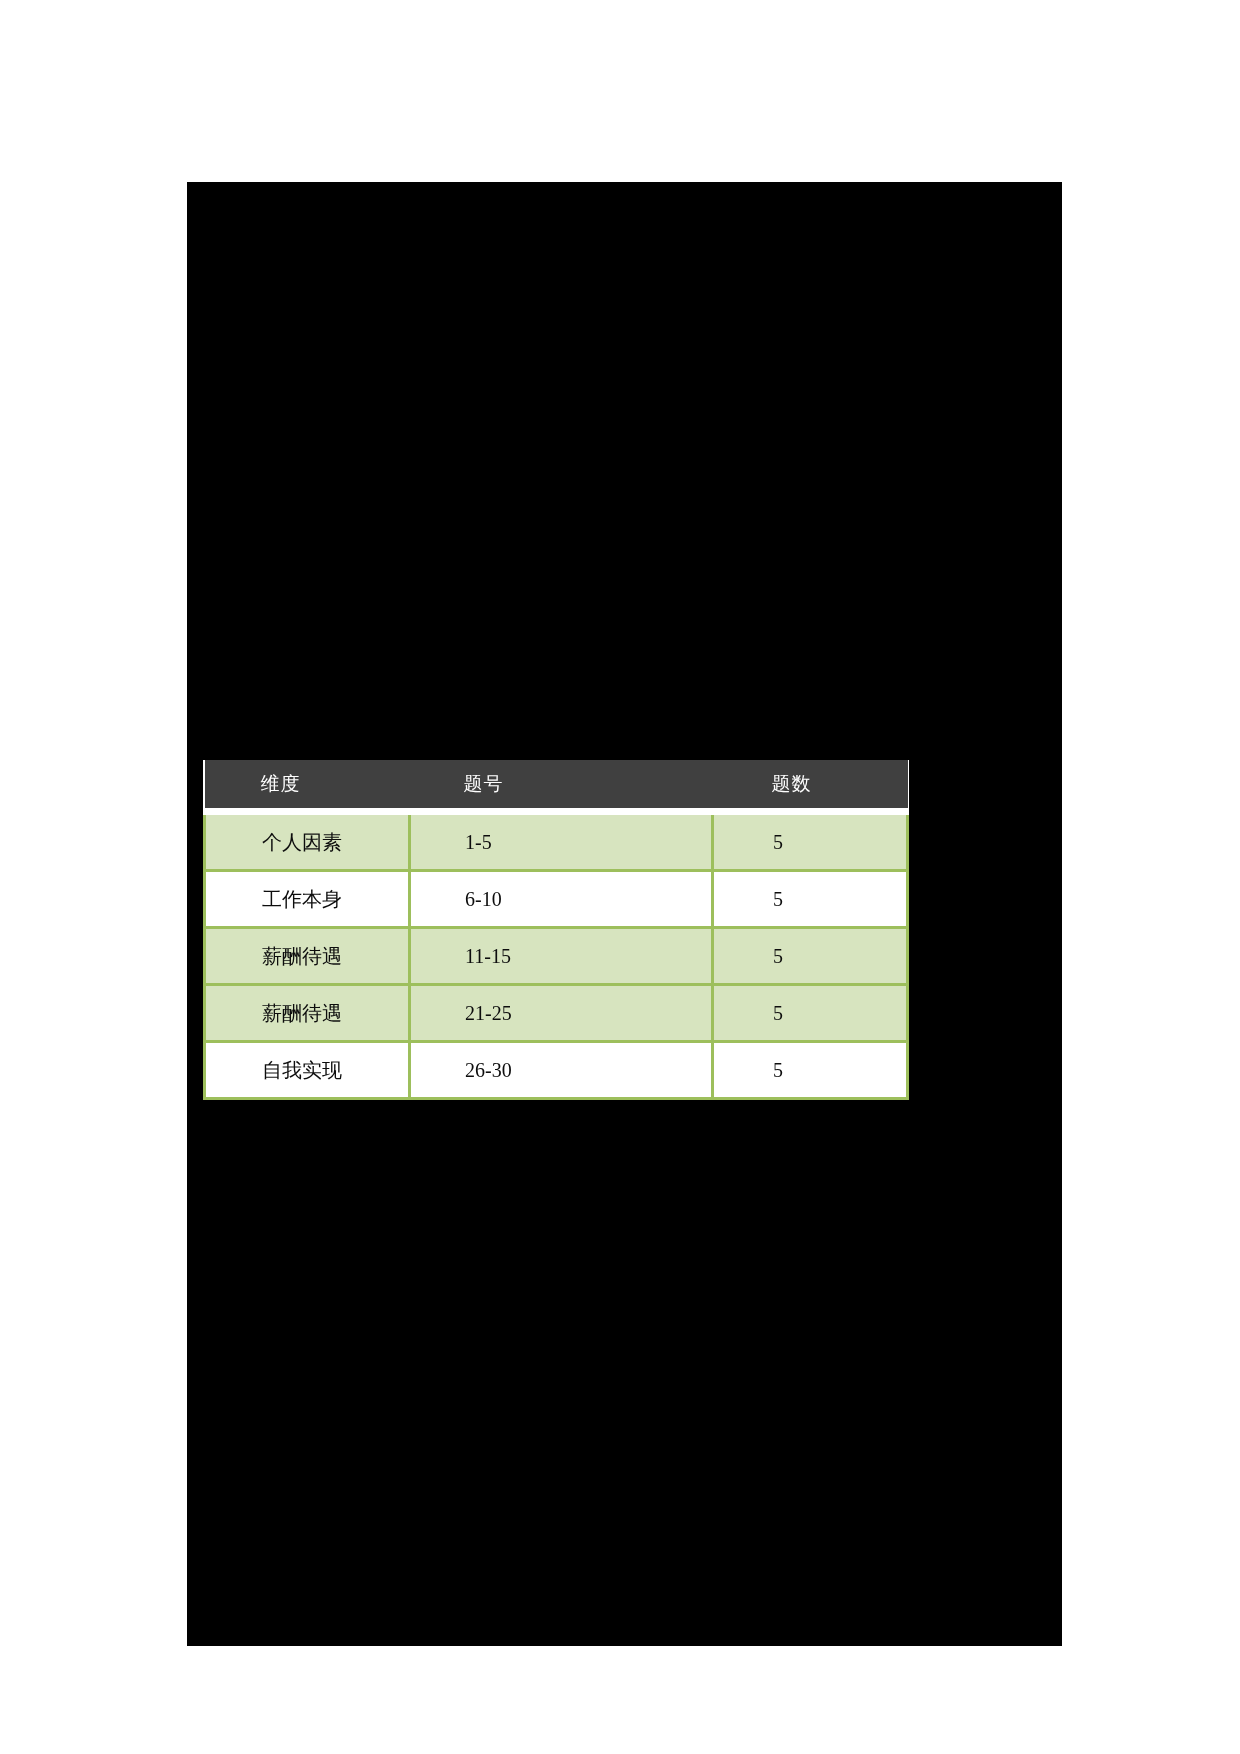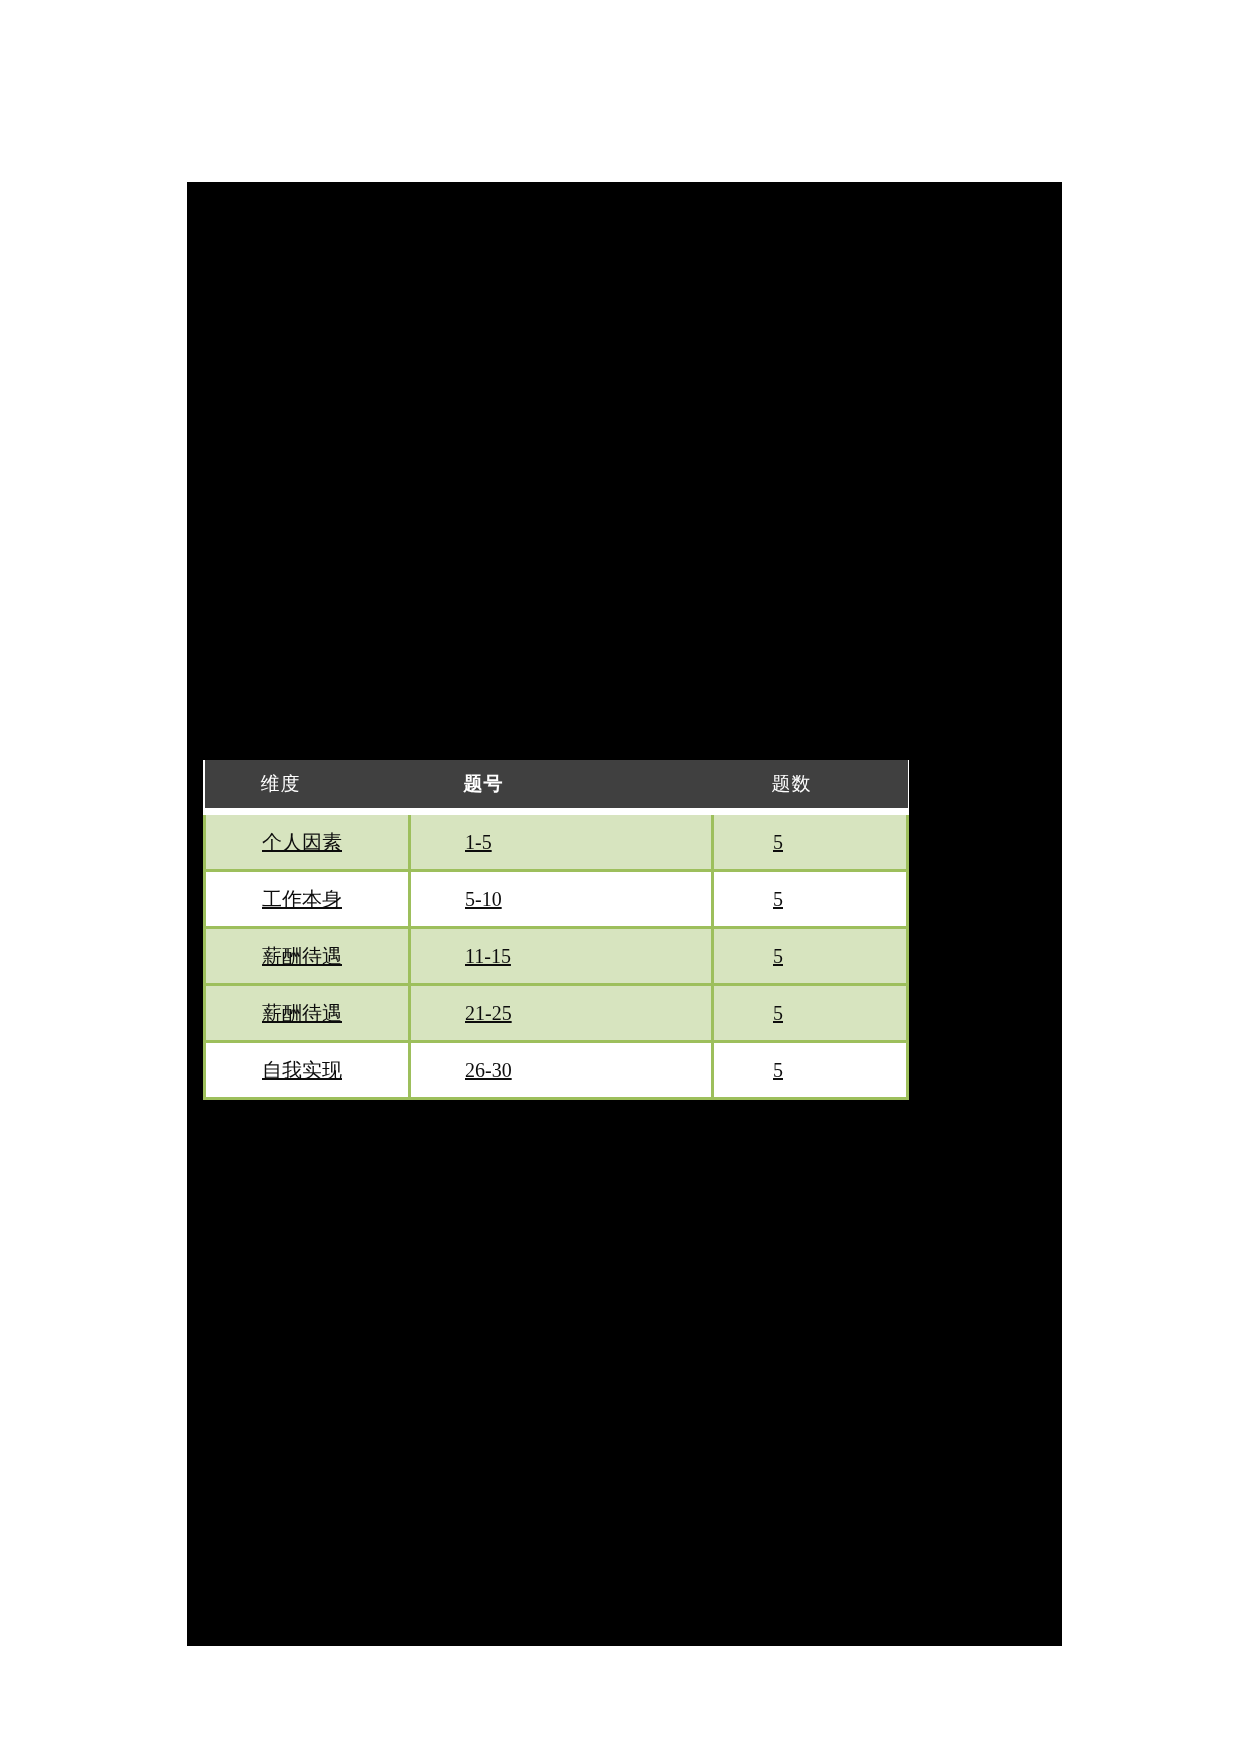"题号" thead tr.head-row th.th-num { font-weight: bold -> none }
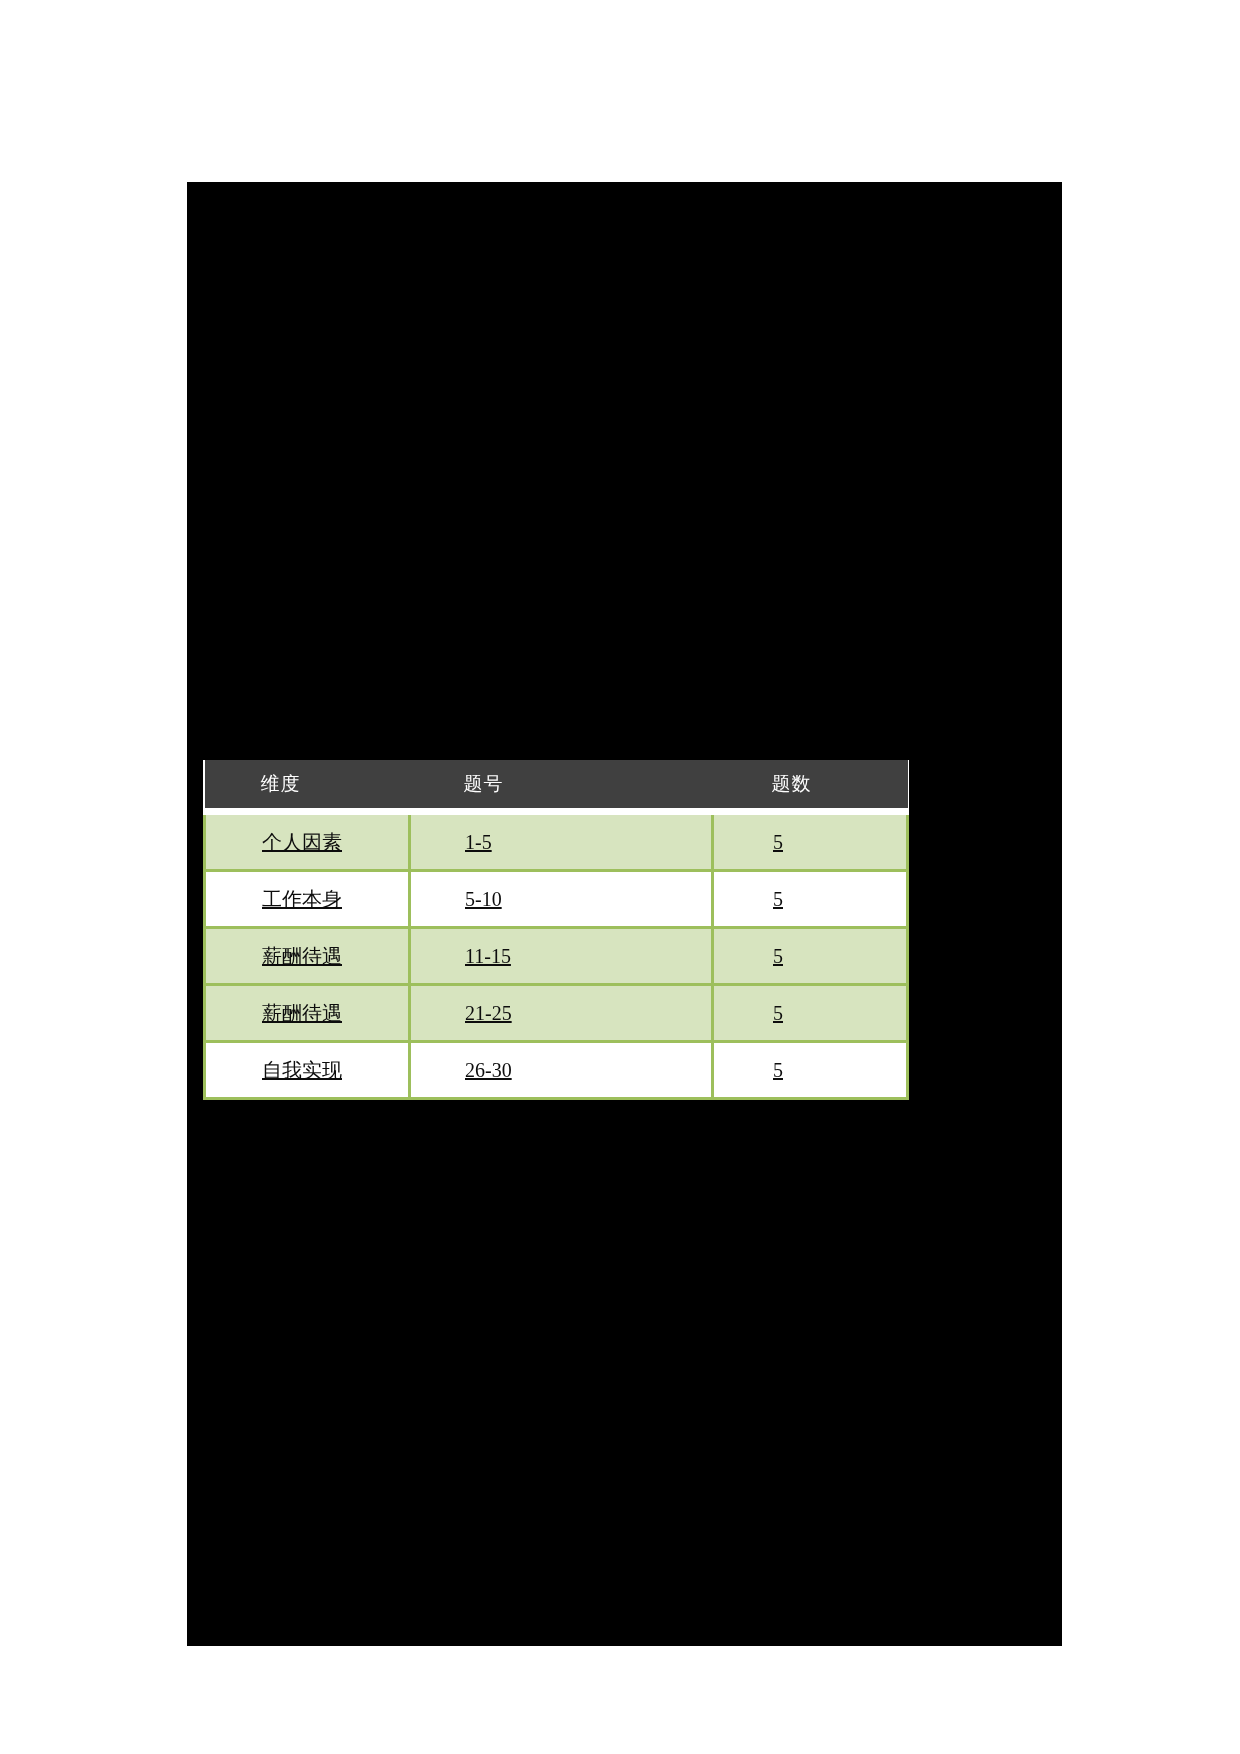"个人因素" tbody tr.data-row td { text-decoration: underline -> none }
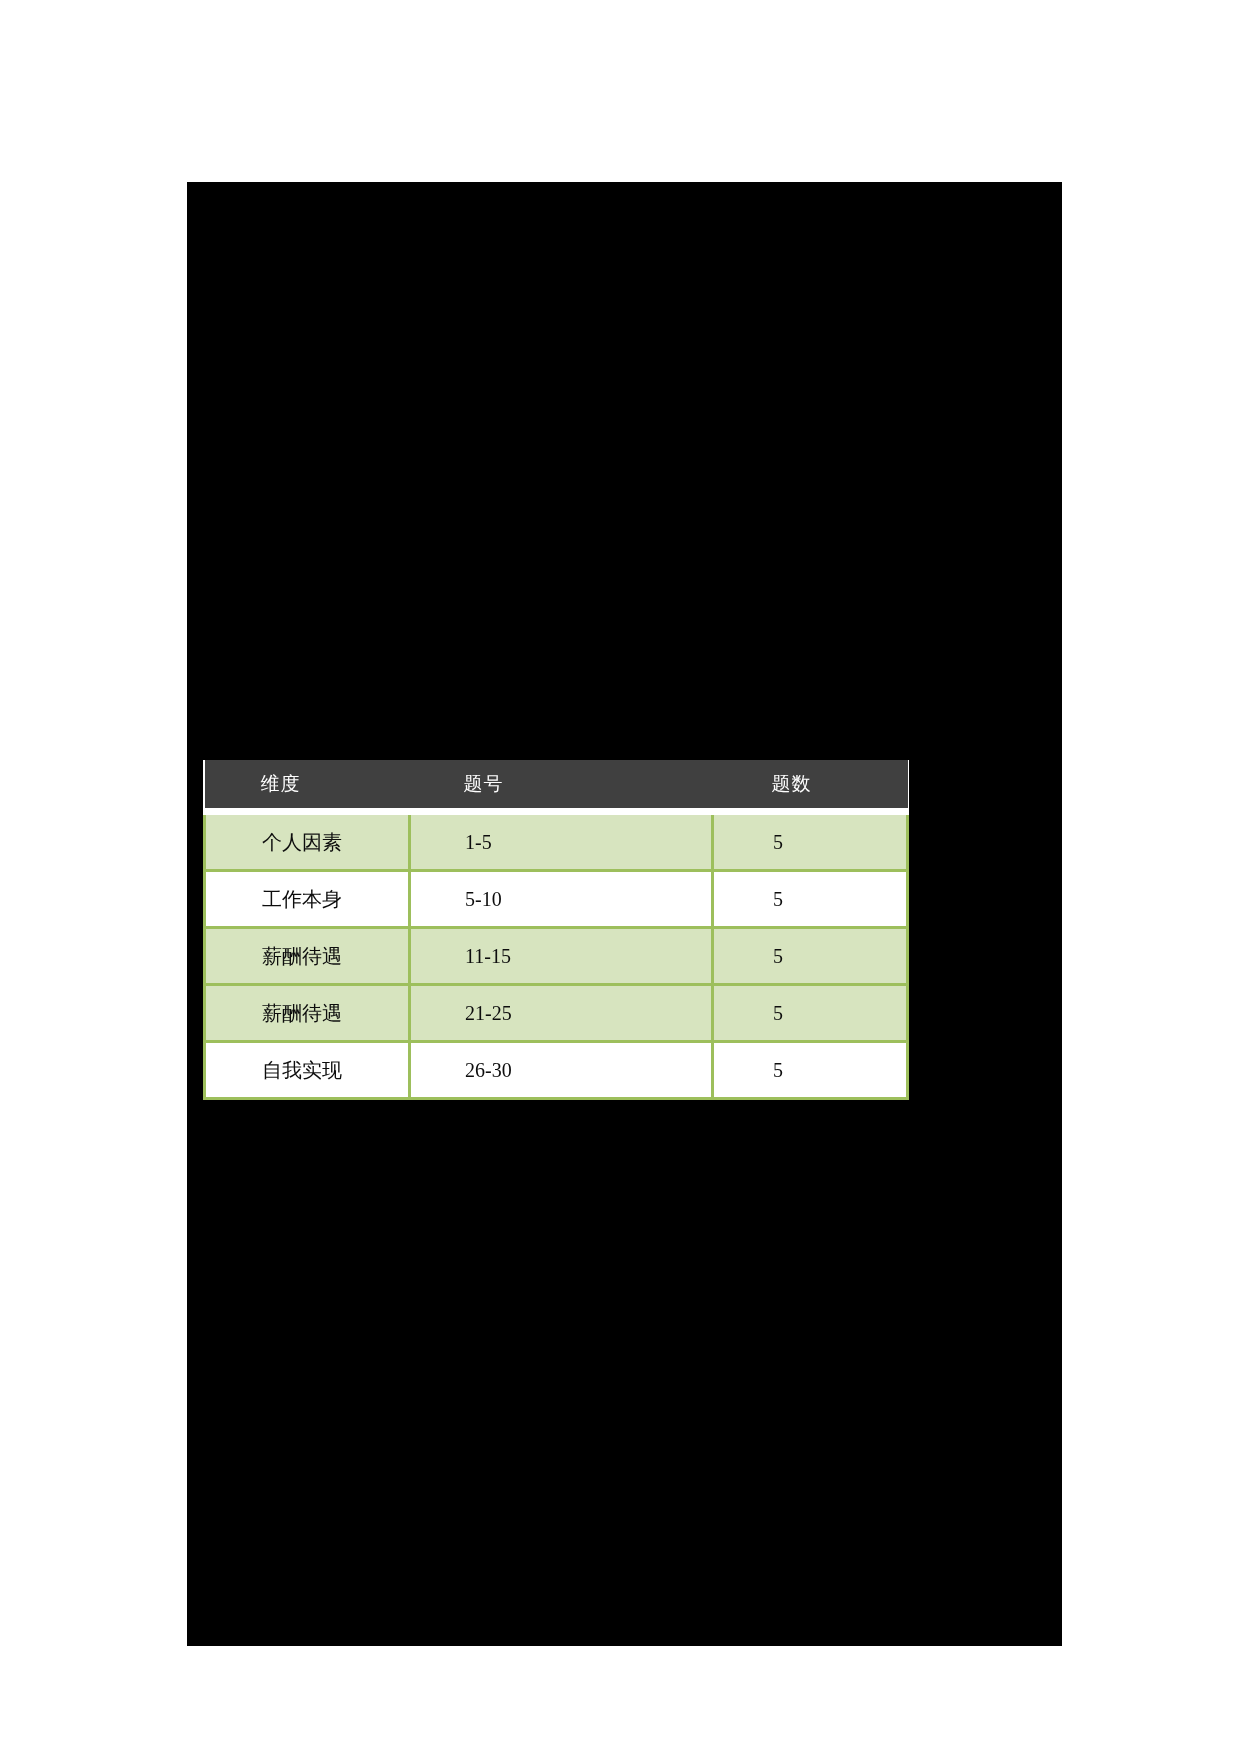"5-10" td.cell-num { text: 5-10 -> 6-10 }
